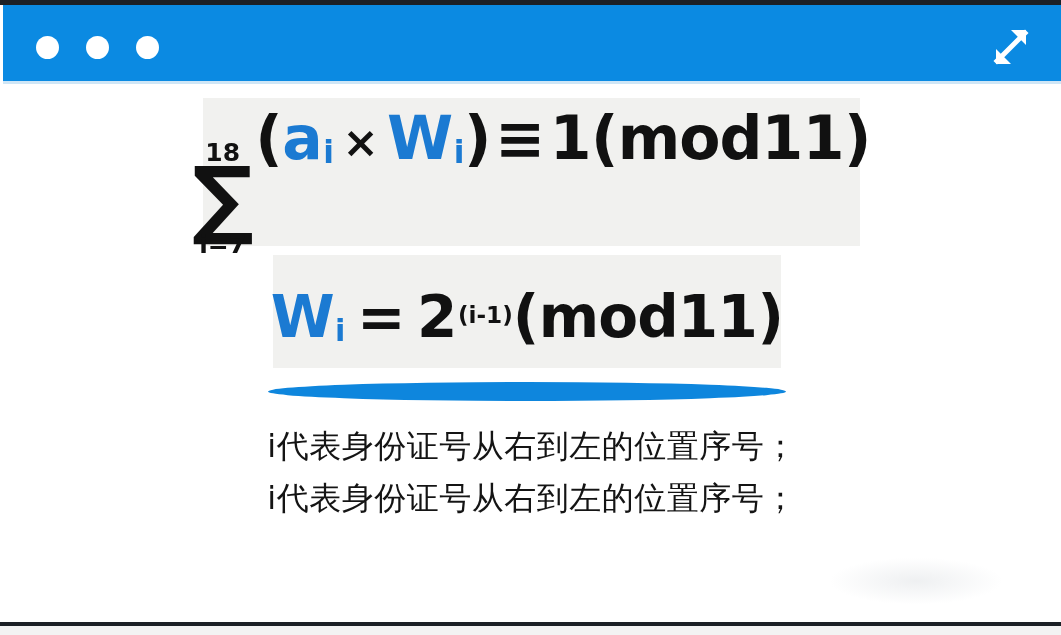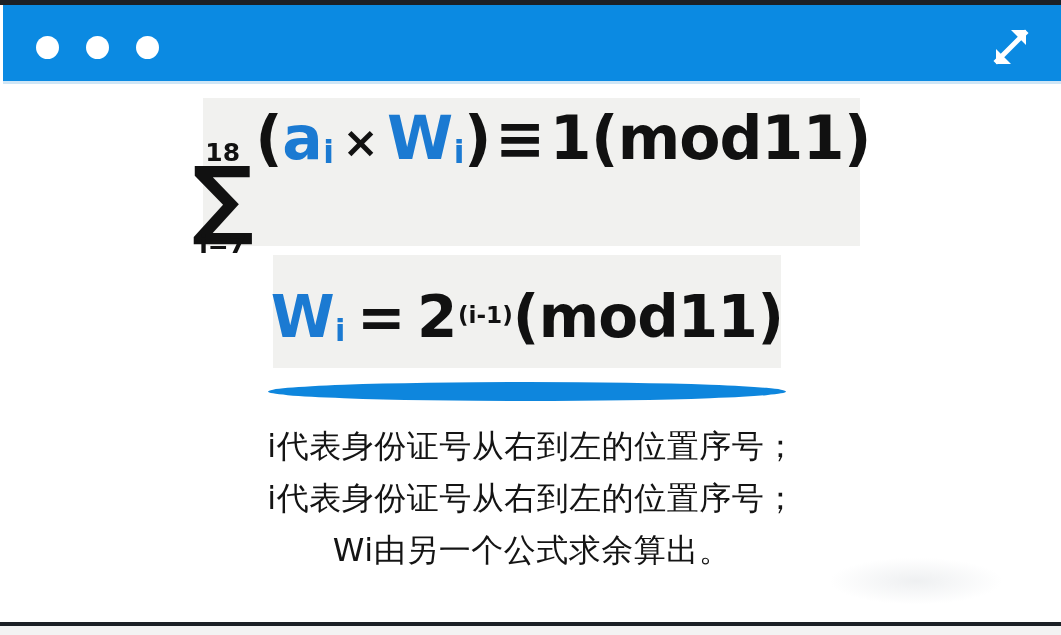"Wi由另一个公式求余算出。" div.caption-line { html: <div>Wi由另一个公式求余算出。</div> -> none }
